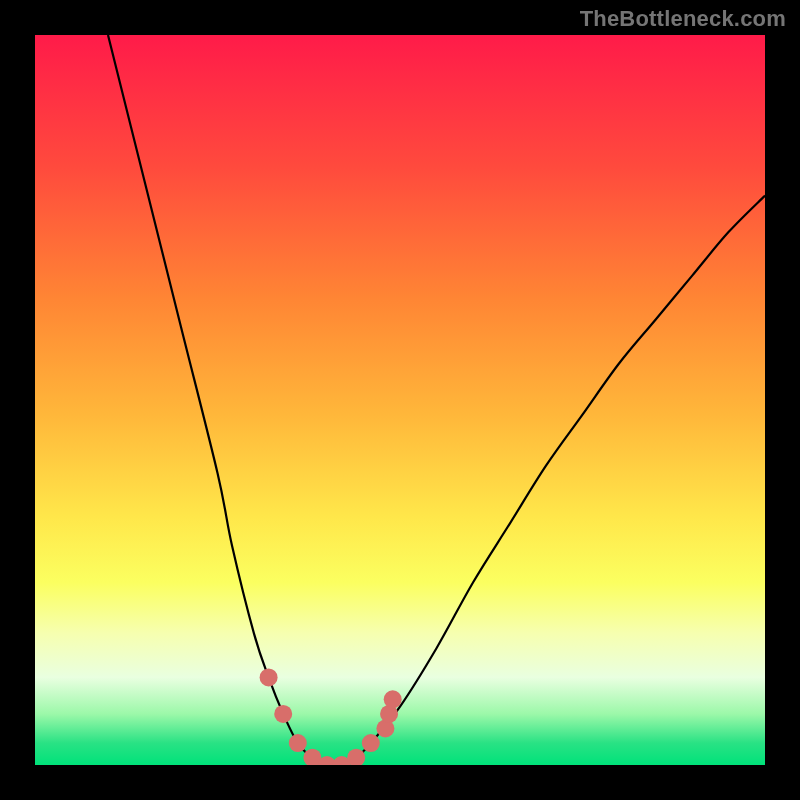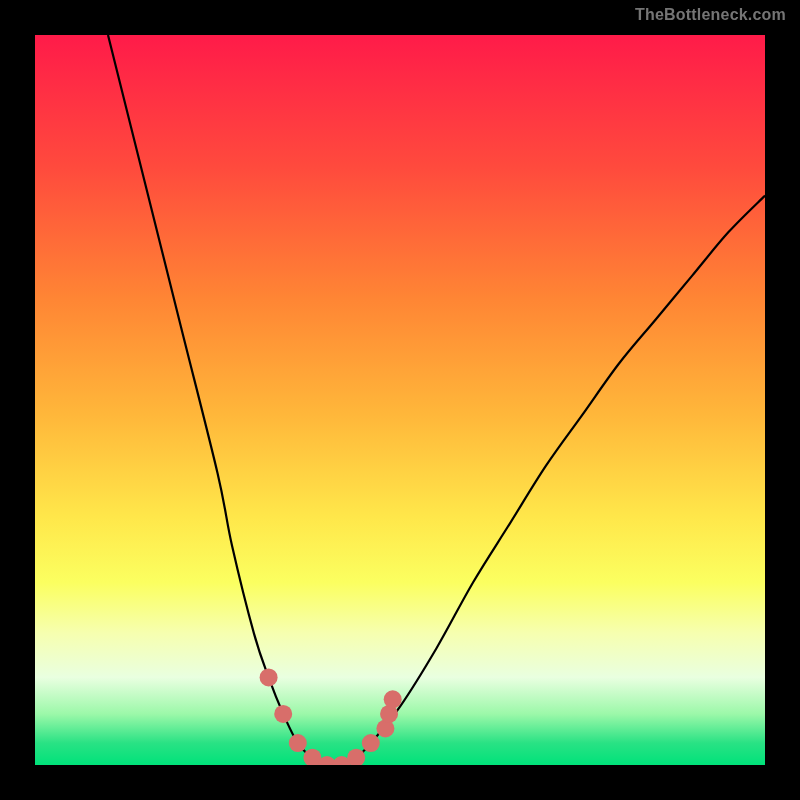"TheBottleneck.com" .watermark { font-size: 16px -> 22px }
